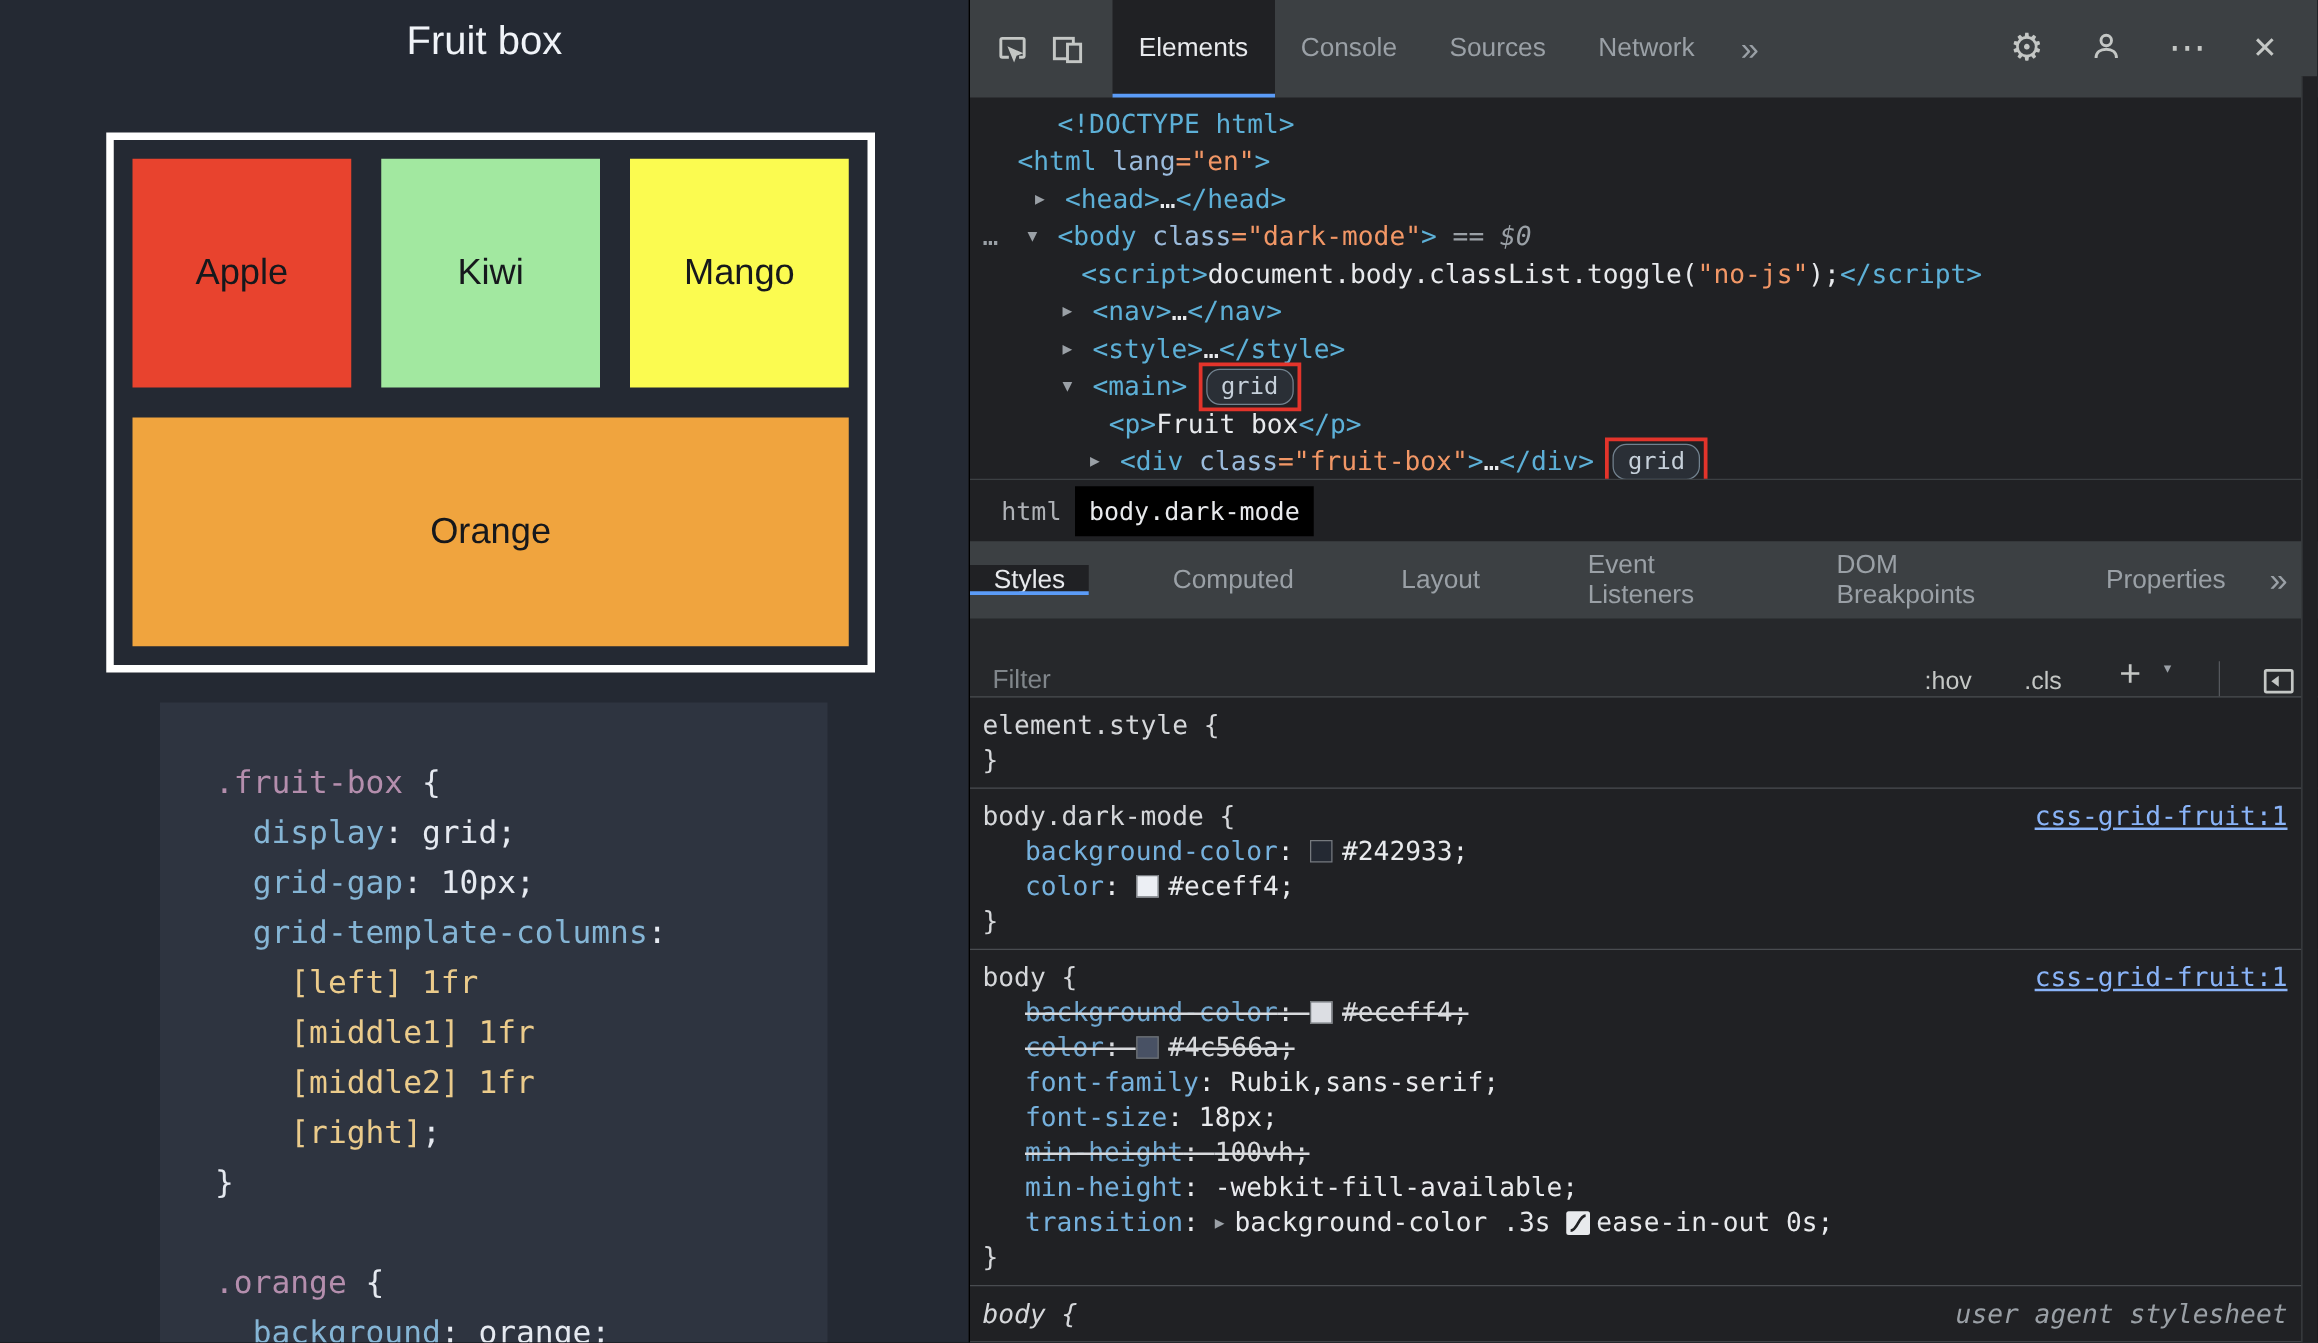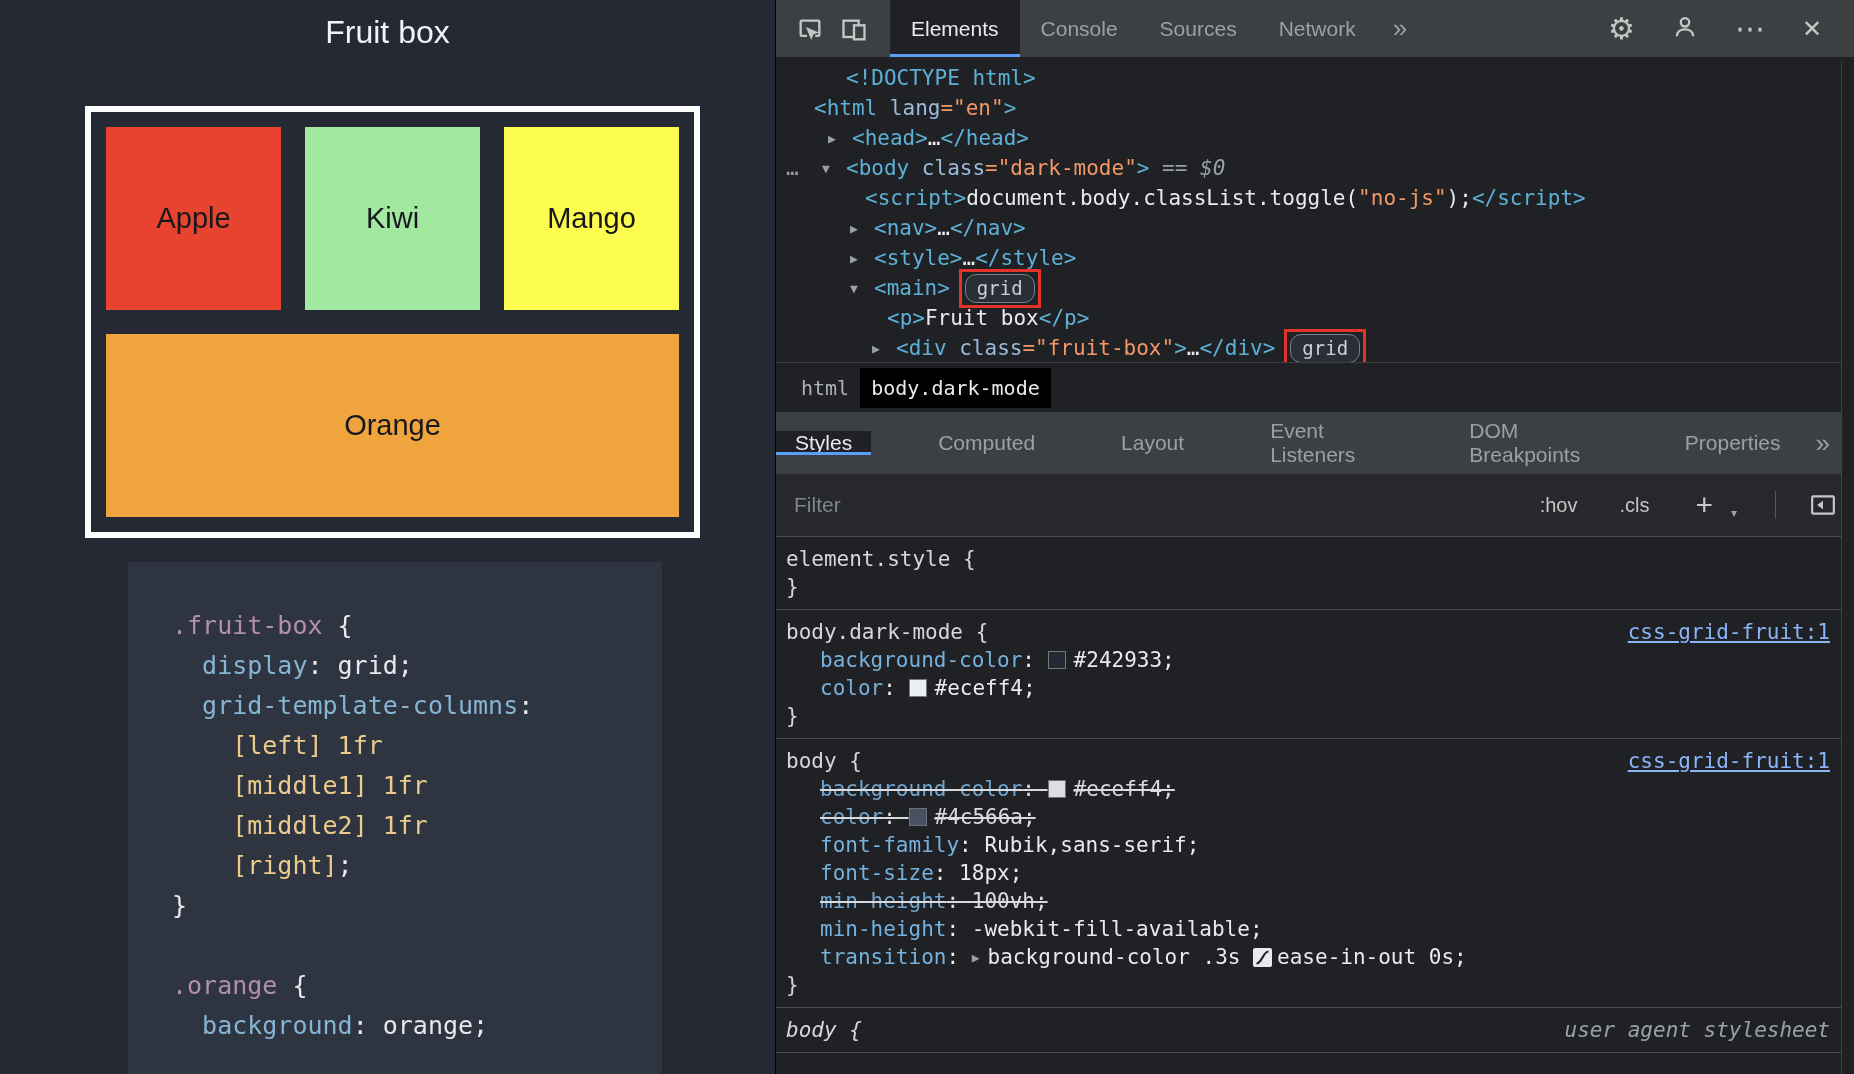"Elements" .toolbar { height: 57px -> 78px }
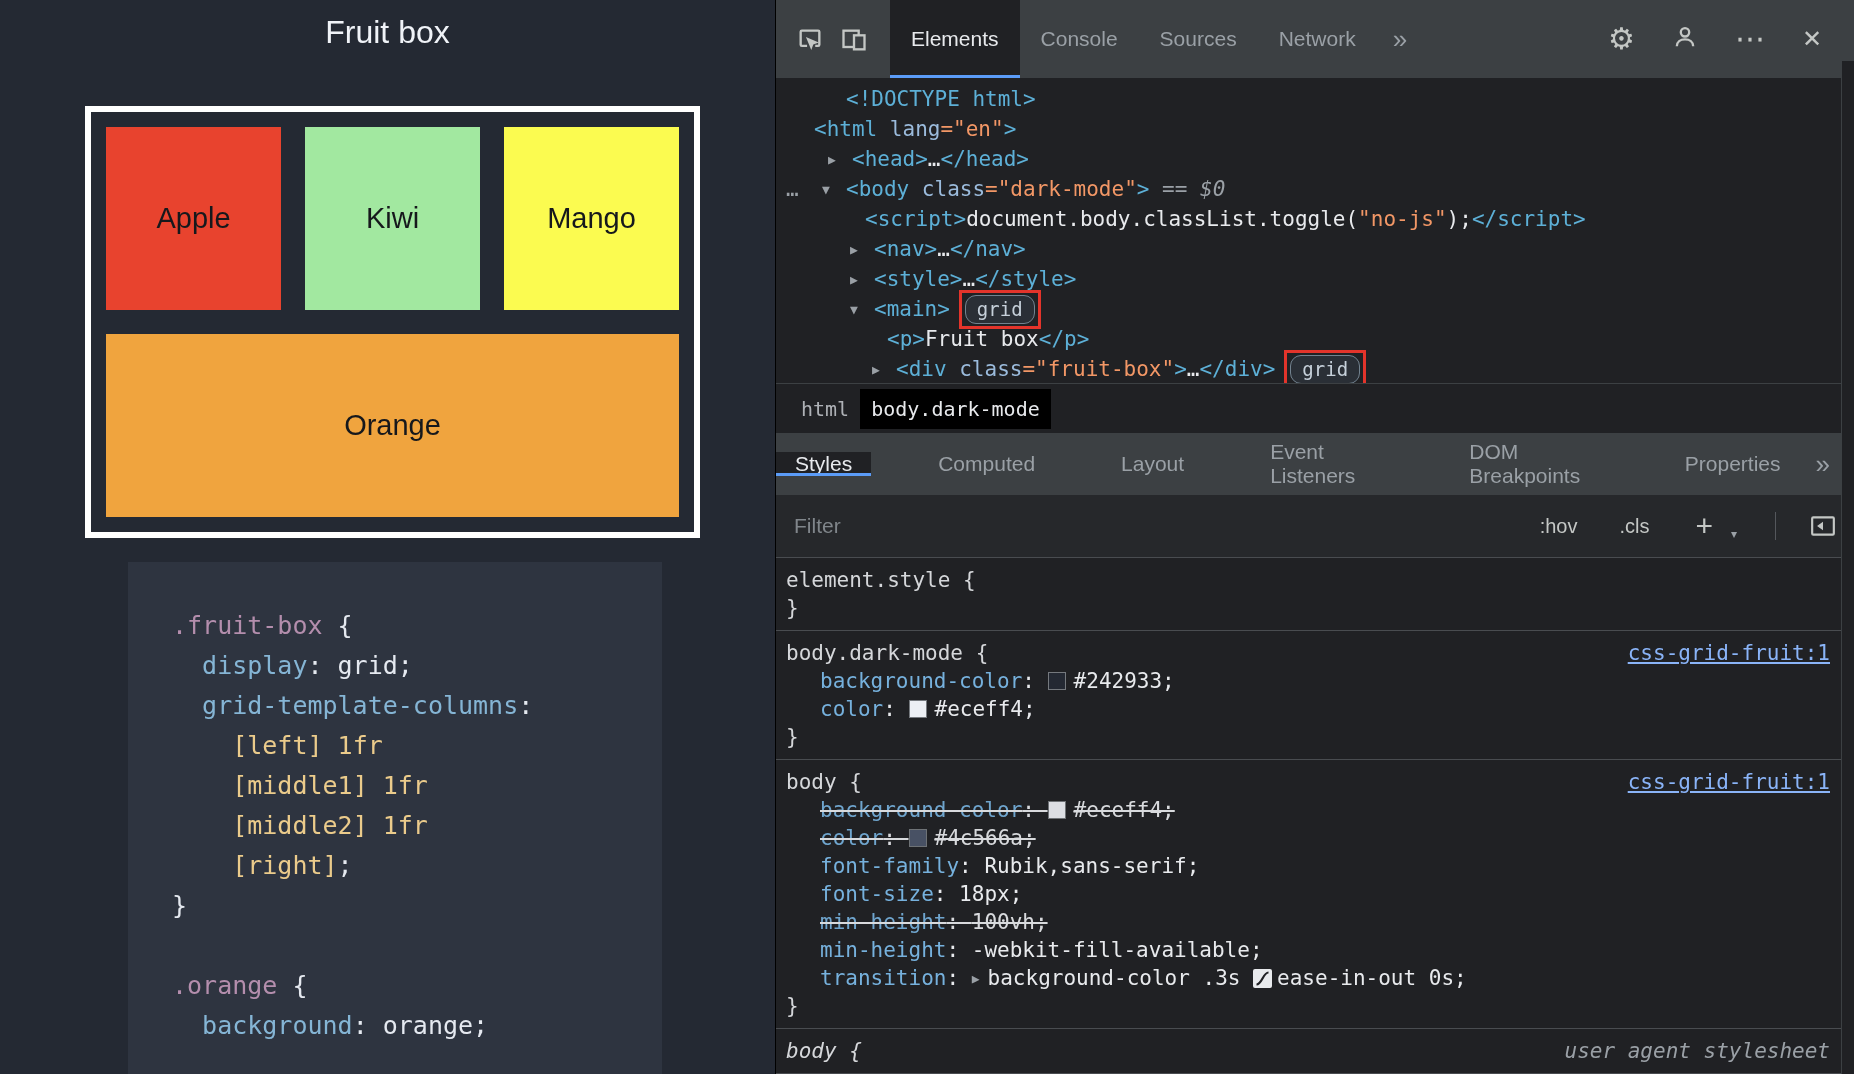"Filter" .filter-row { align-items: center -> flex-end }
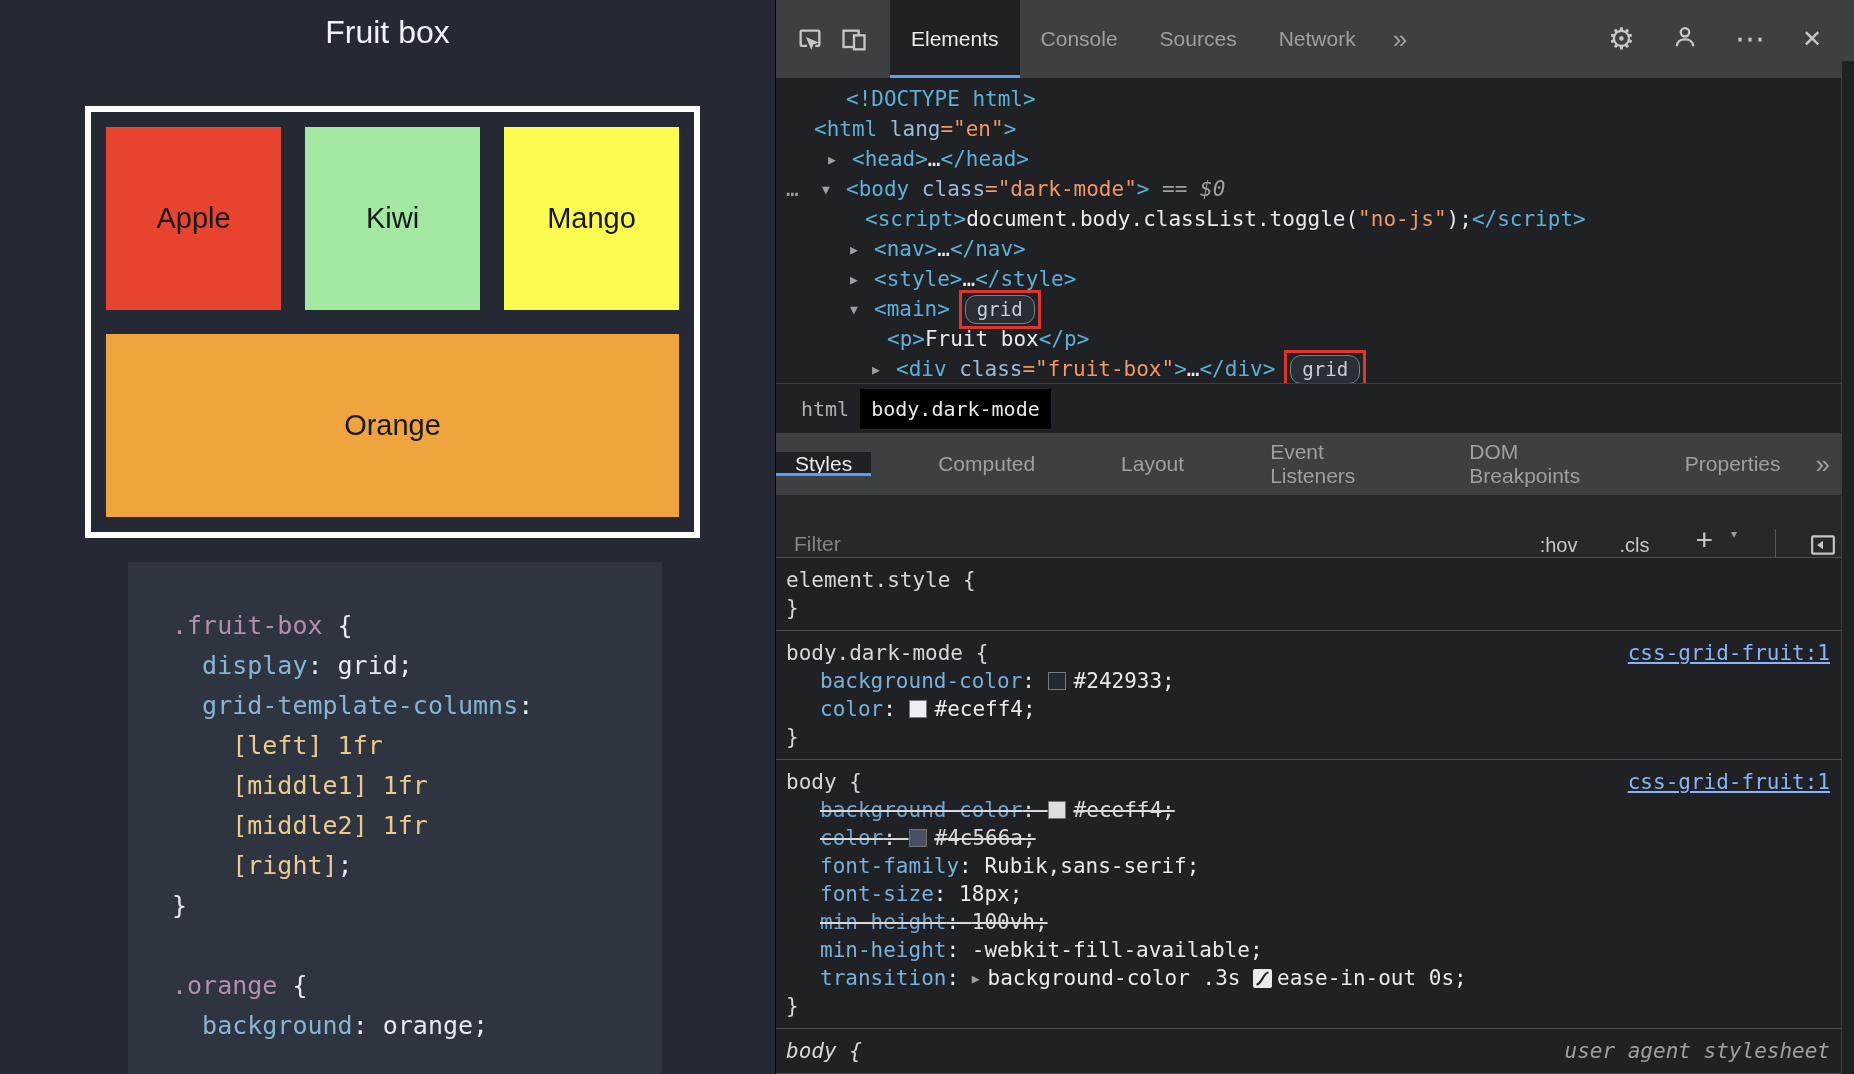"grid-gap: 10px;" div.cl { html: none -> <div><span> </span><span>grid-gap</span><span>: 10px;</span></div> }
